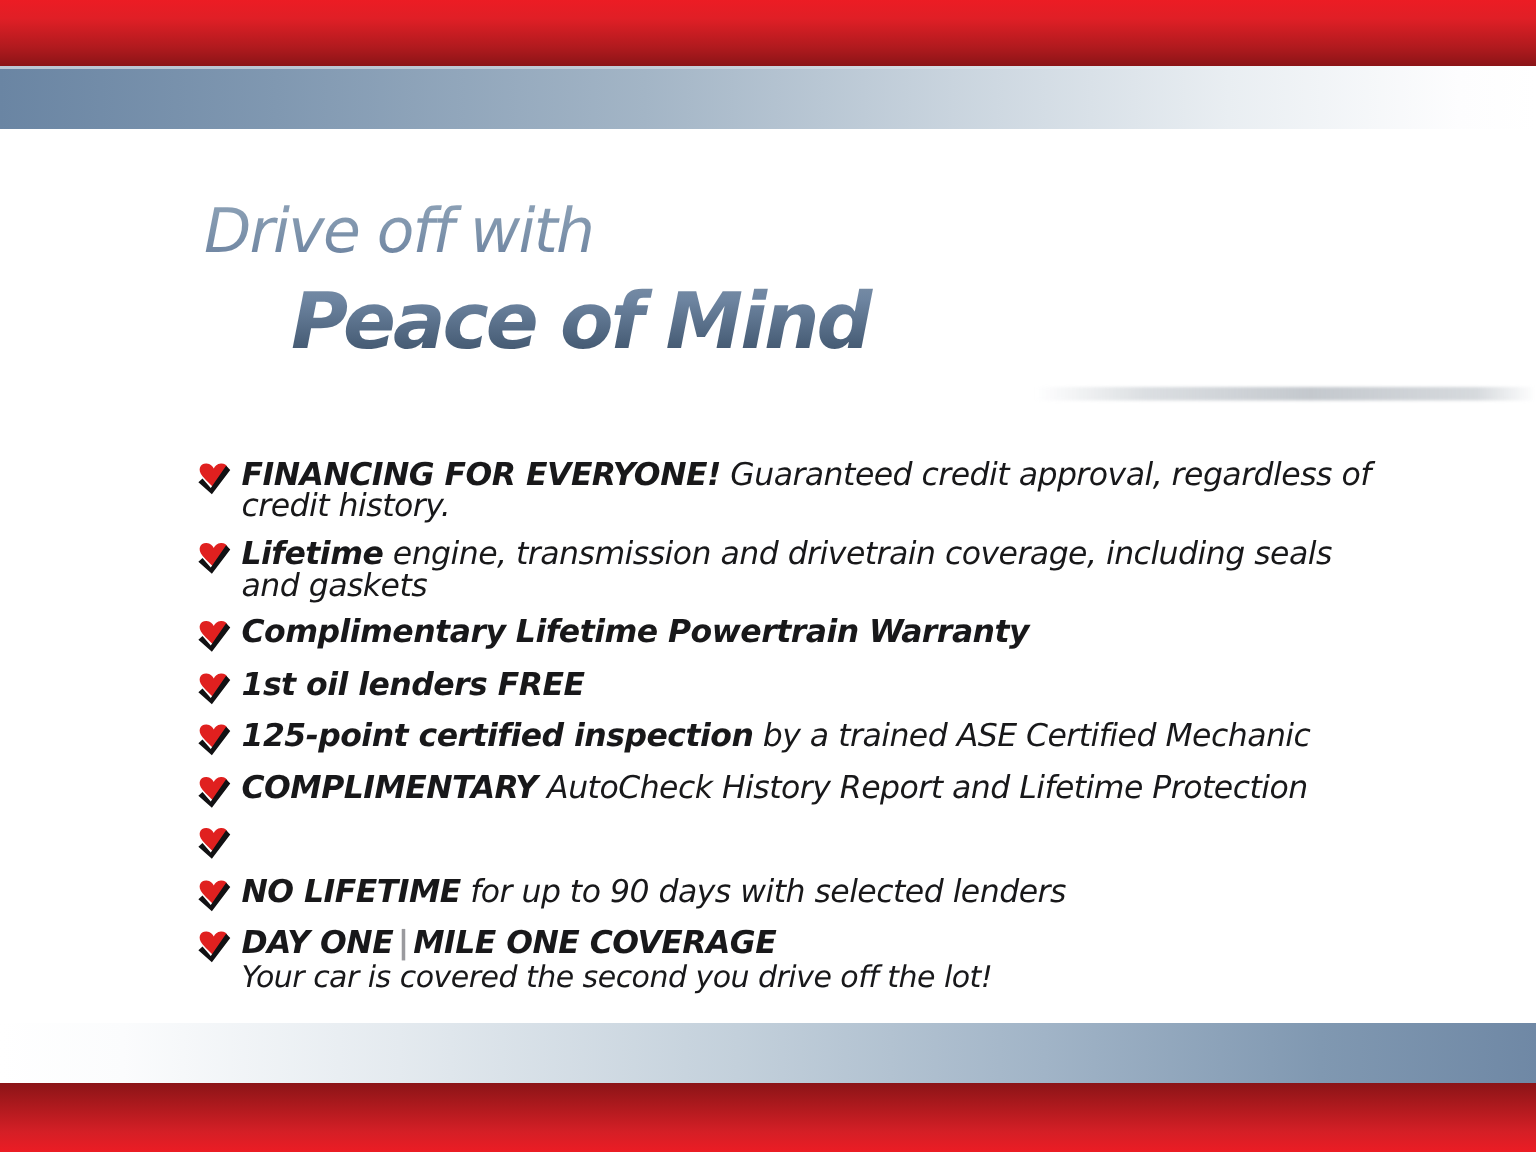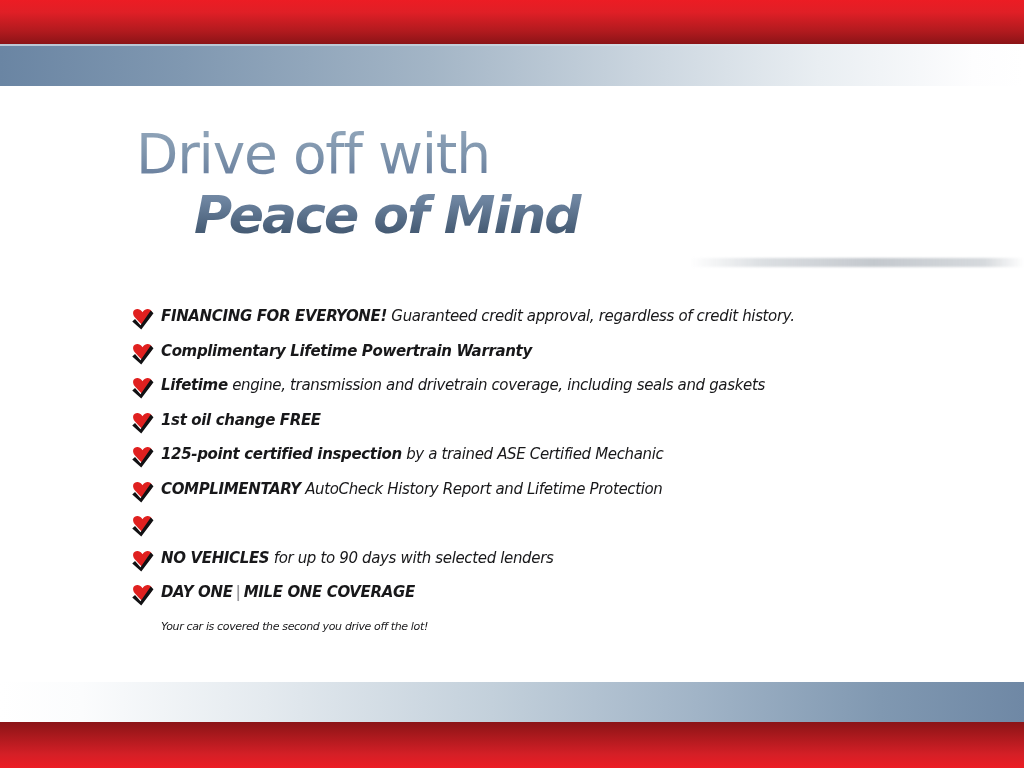"Drive off with" .headline-line1 { font-size: 55px -> 41px; font-style: none -> italic }
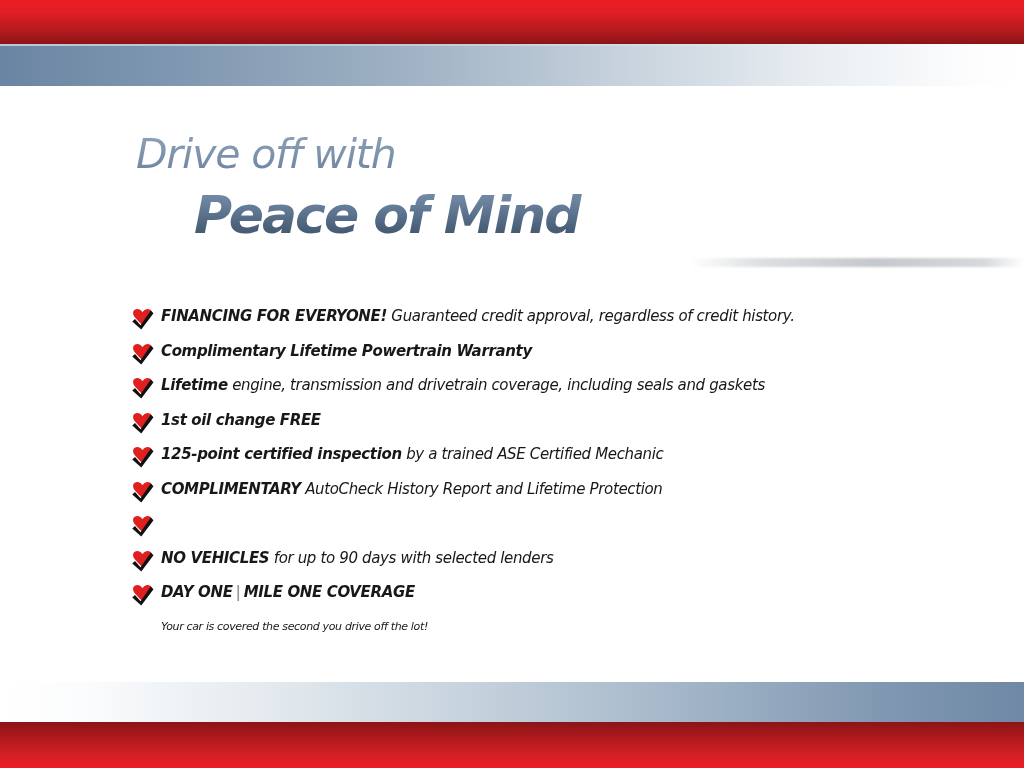"FINANCING FOR EVERYONE! Guaranteed" .bullet-text { font-size: 15px -> 21px }
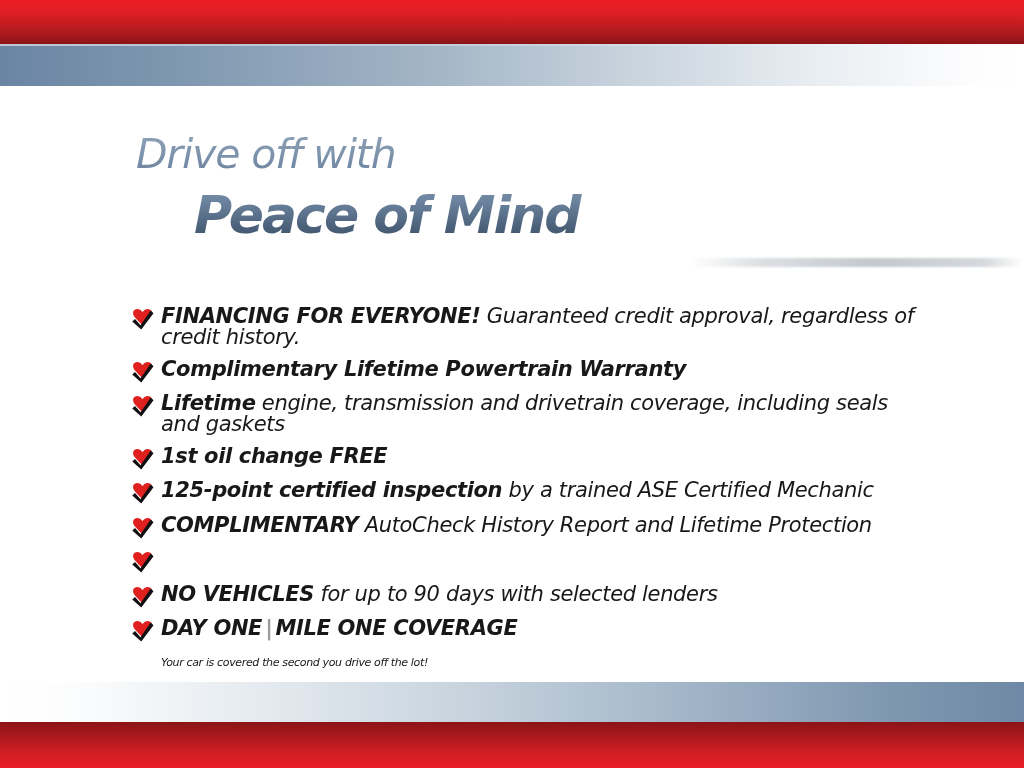"Complimentary Lifetime Powertrain" div.bullet-row { order: before "Lifetime engine, transmission and" -> after "Lifetime engine, transmission and" }
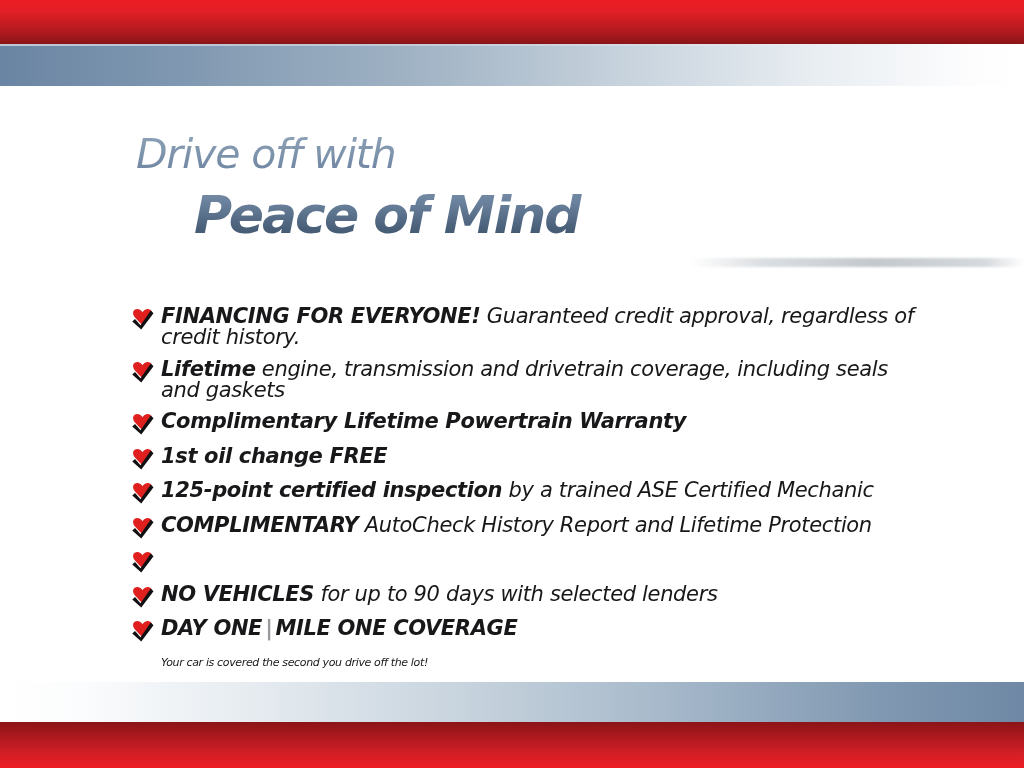"1st oil change FREE" span.b { text: change -> lenders }
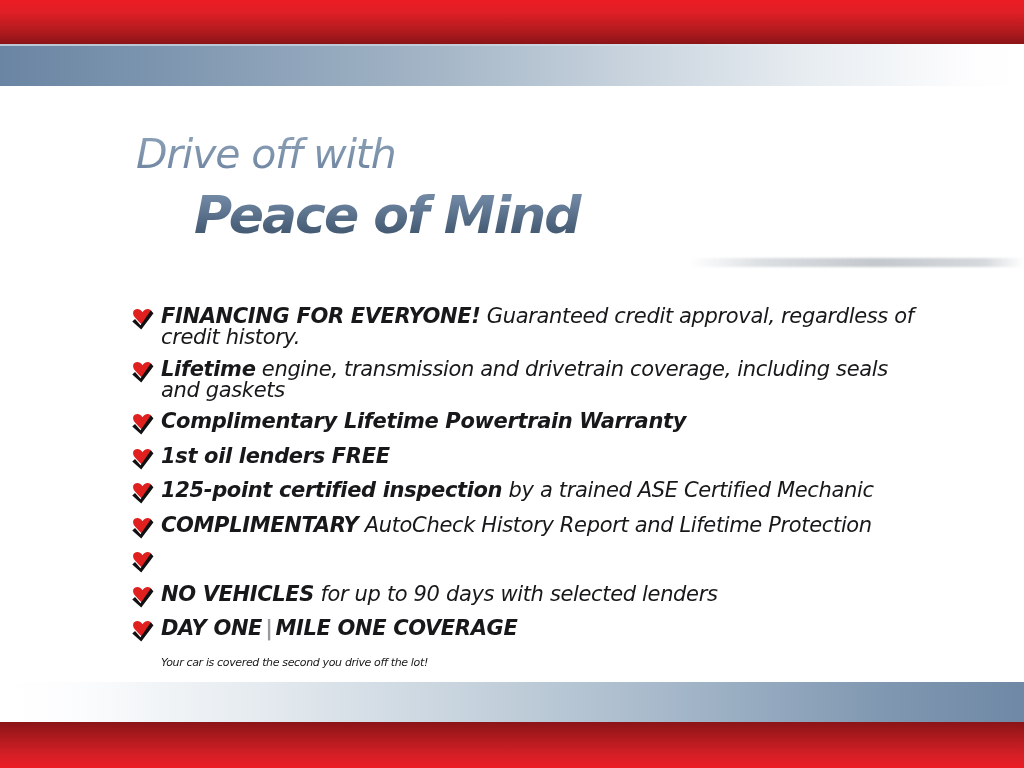"NO VEHICLES" span.b { text: VEHICLES -> LIFETIME }
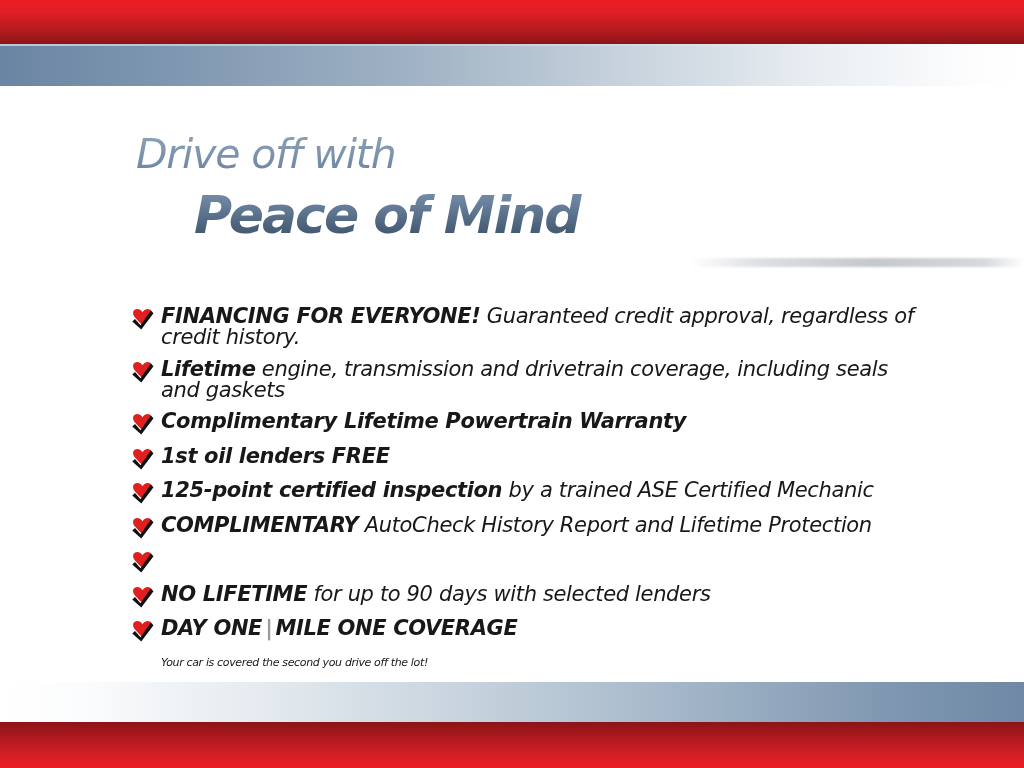"Your car is covered the" .bullet-sub { font-size: 11px -> 20px; margin-top: 13px -> 0 }
